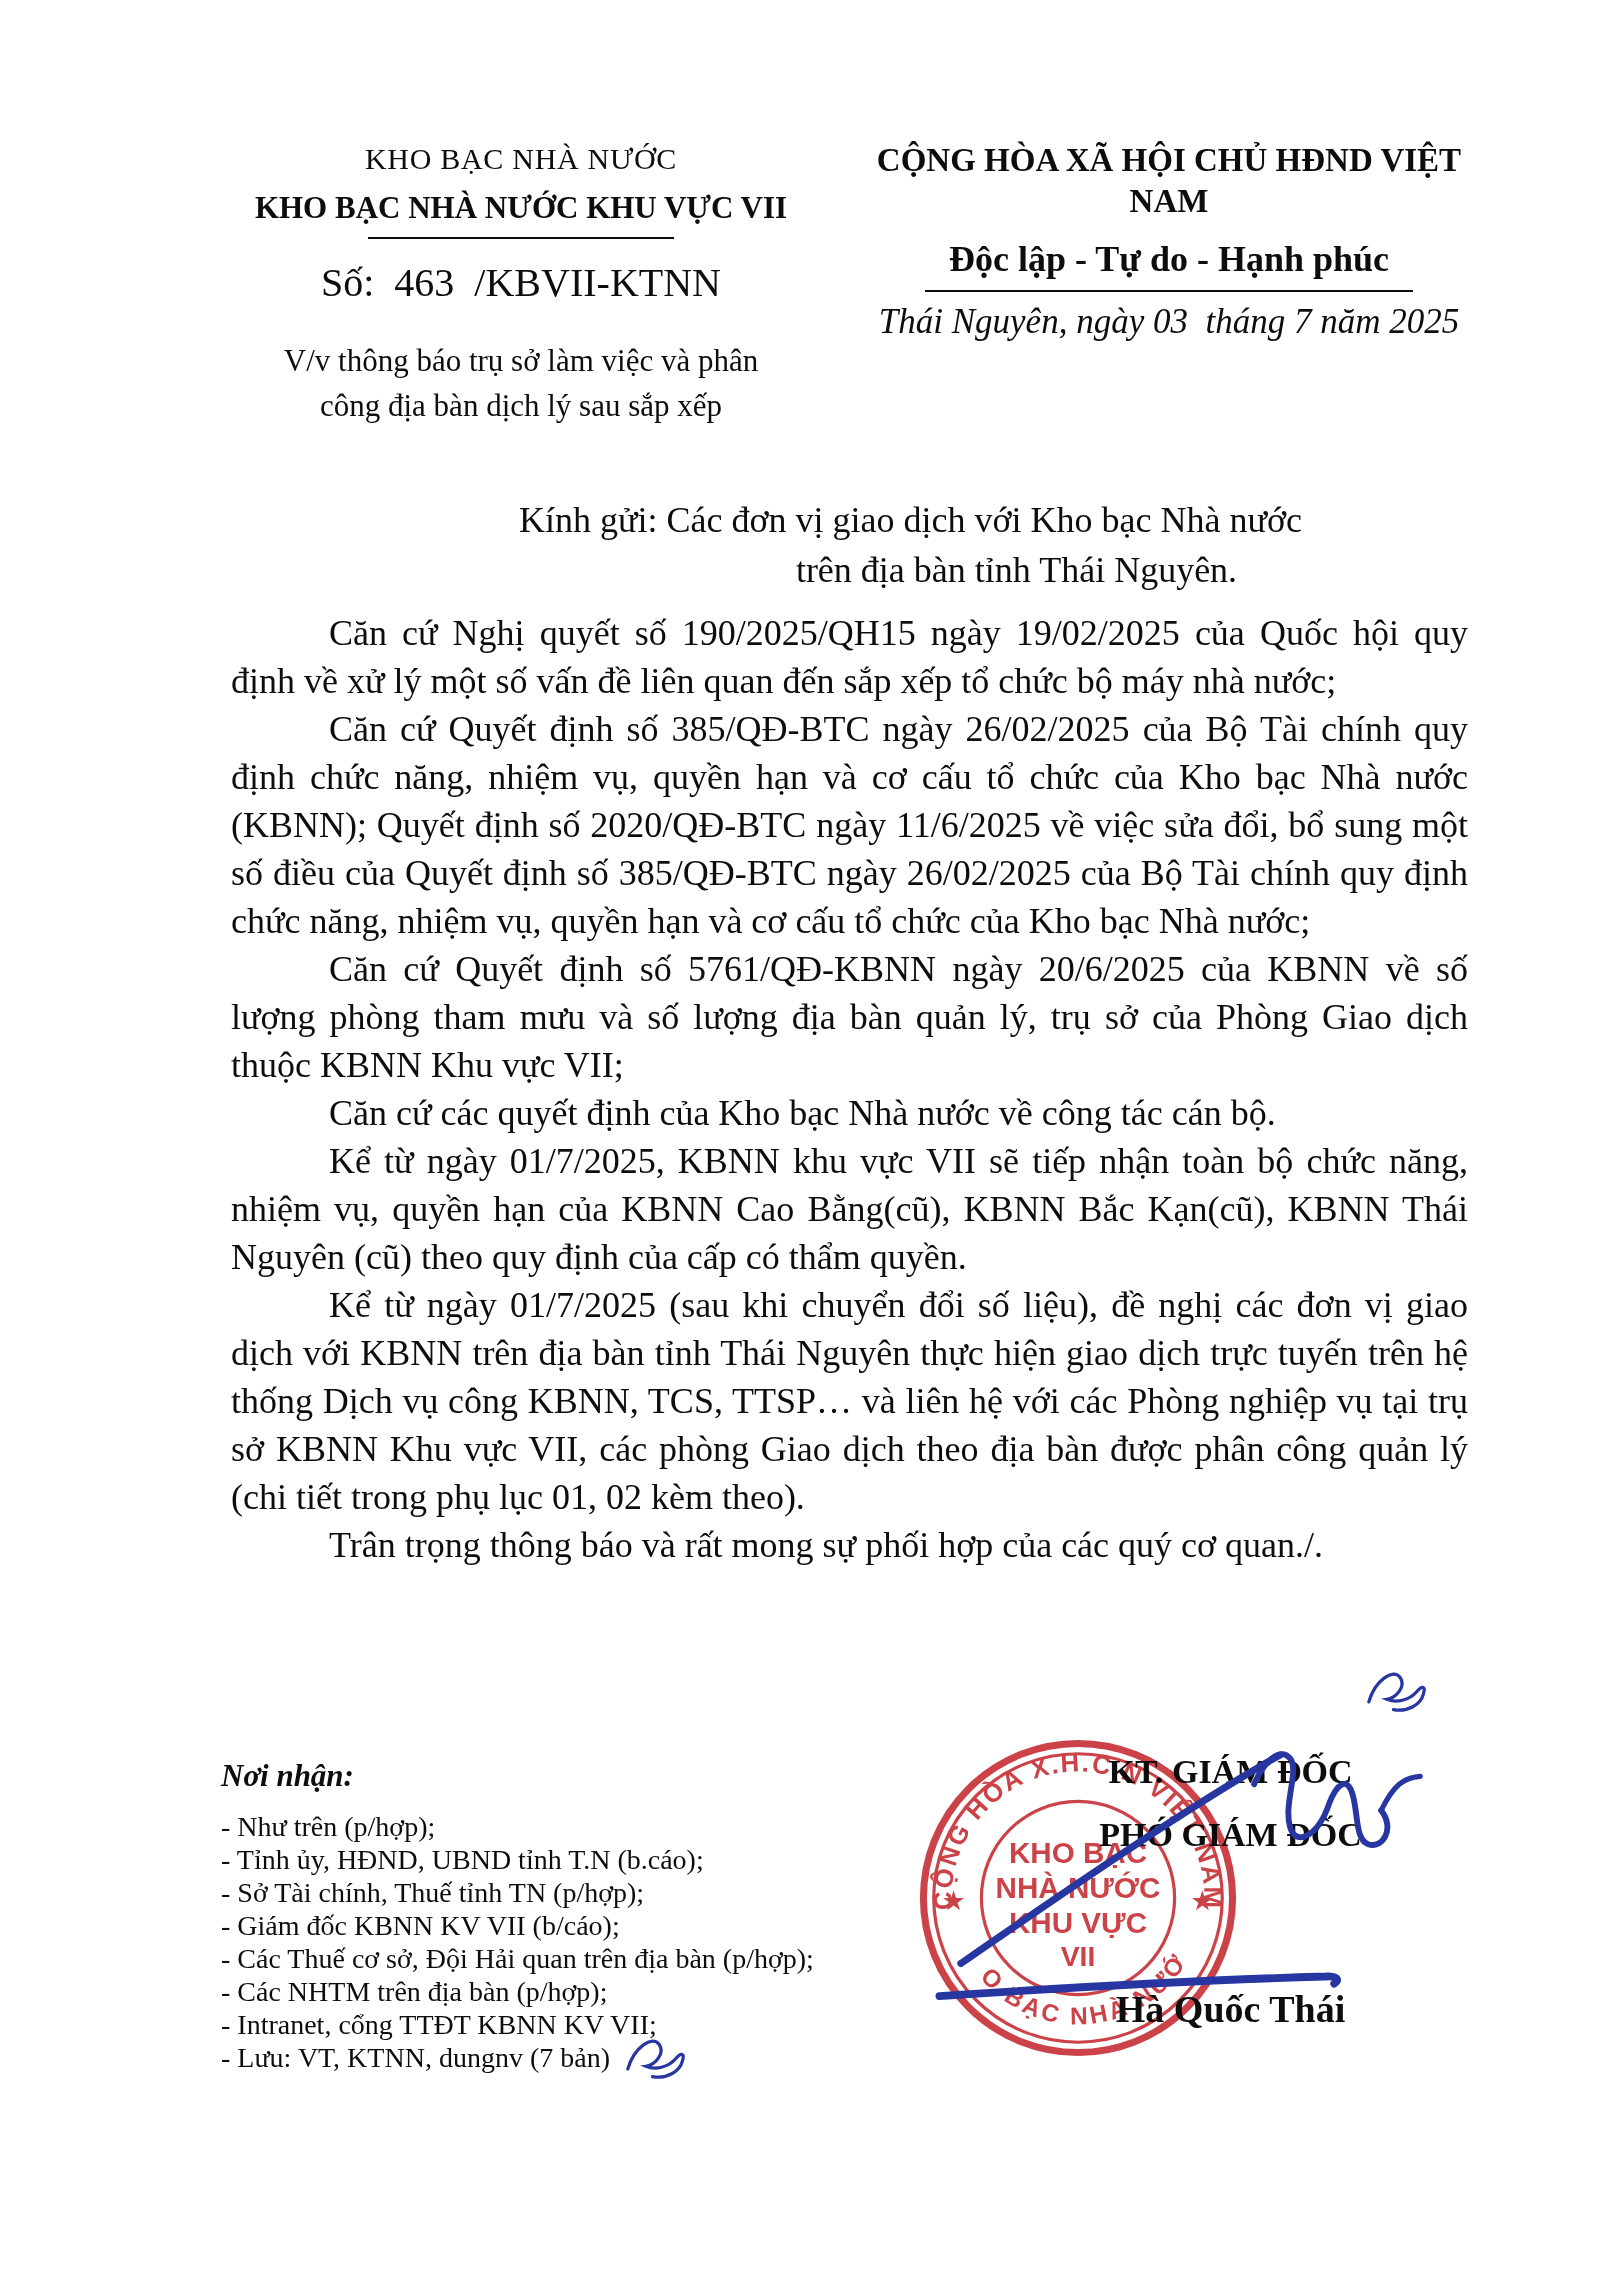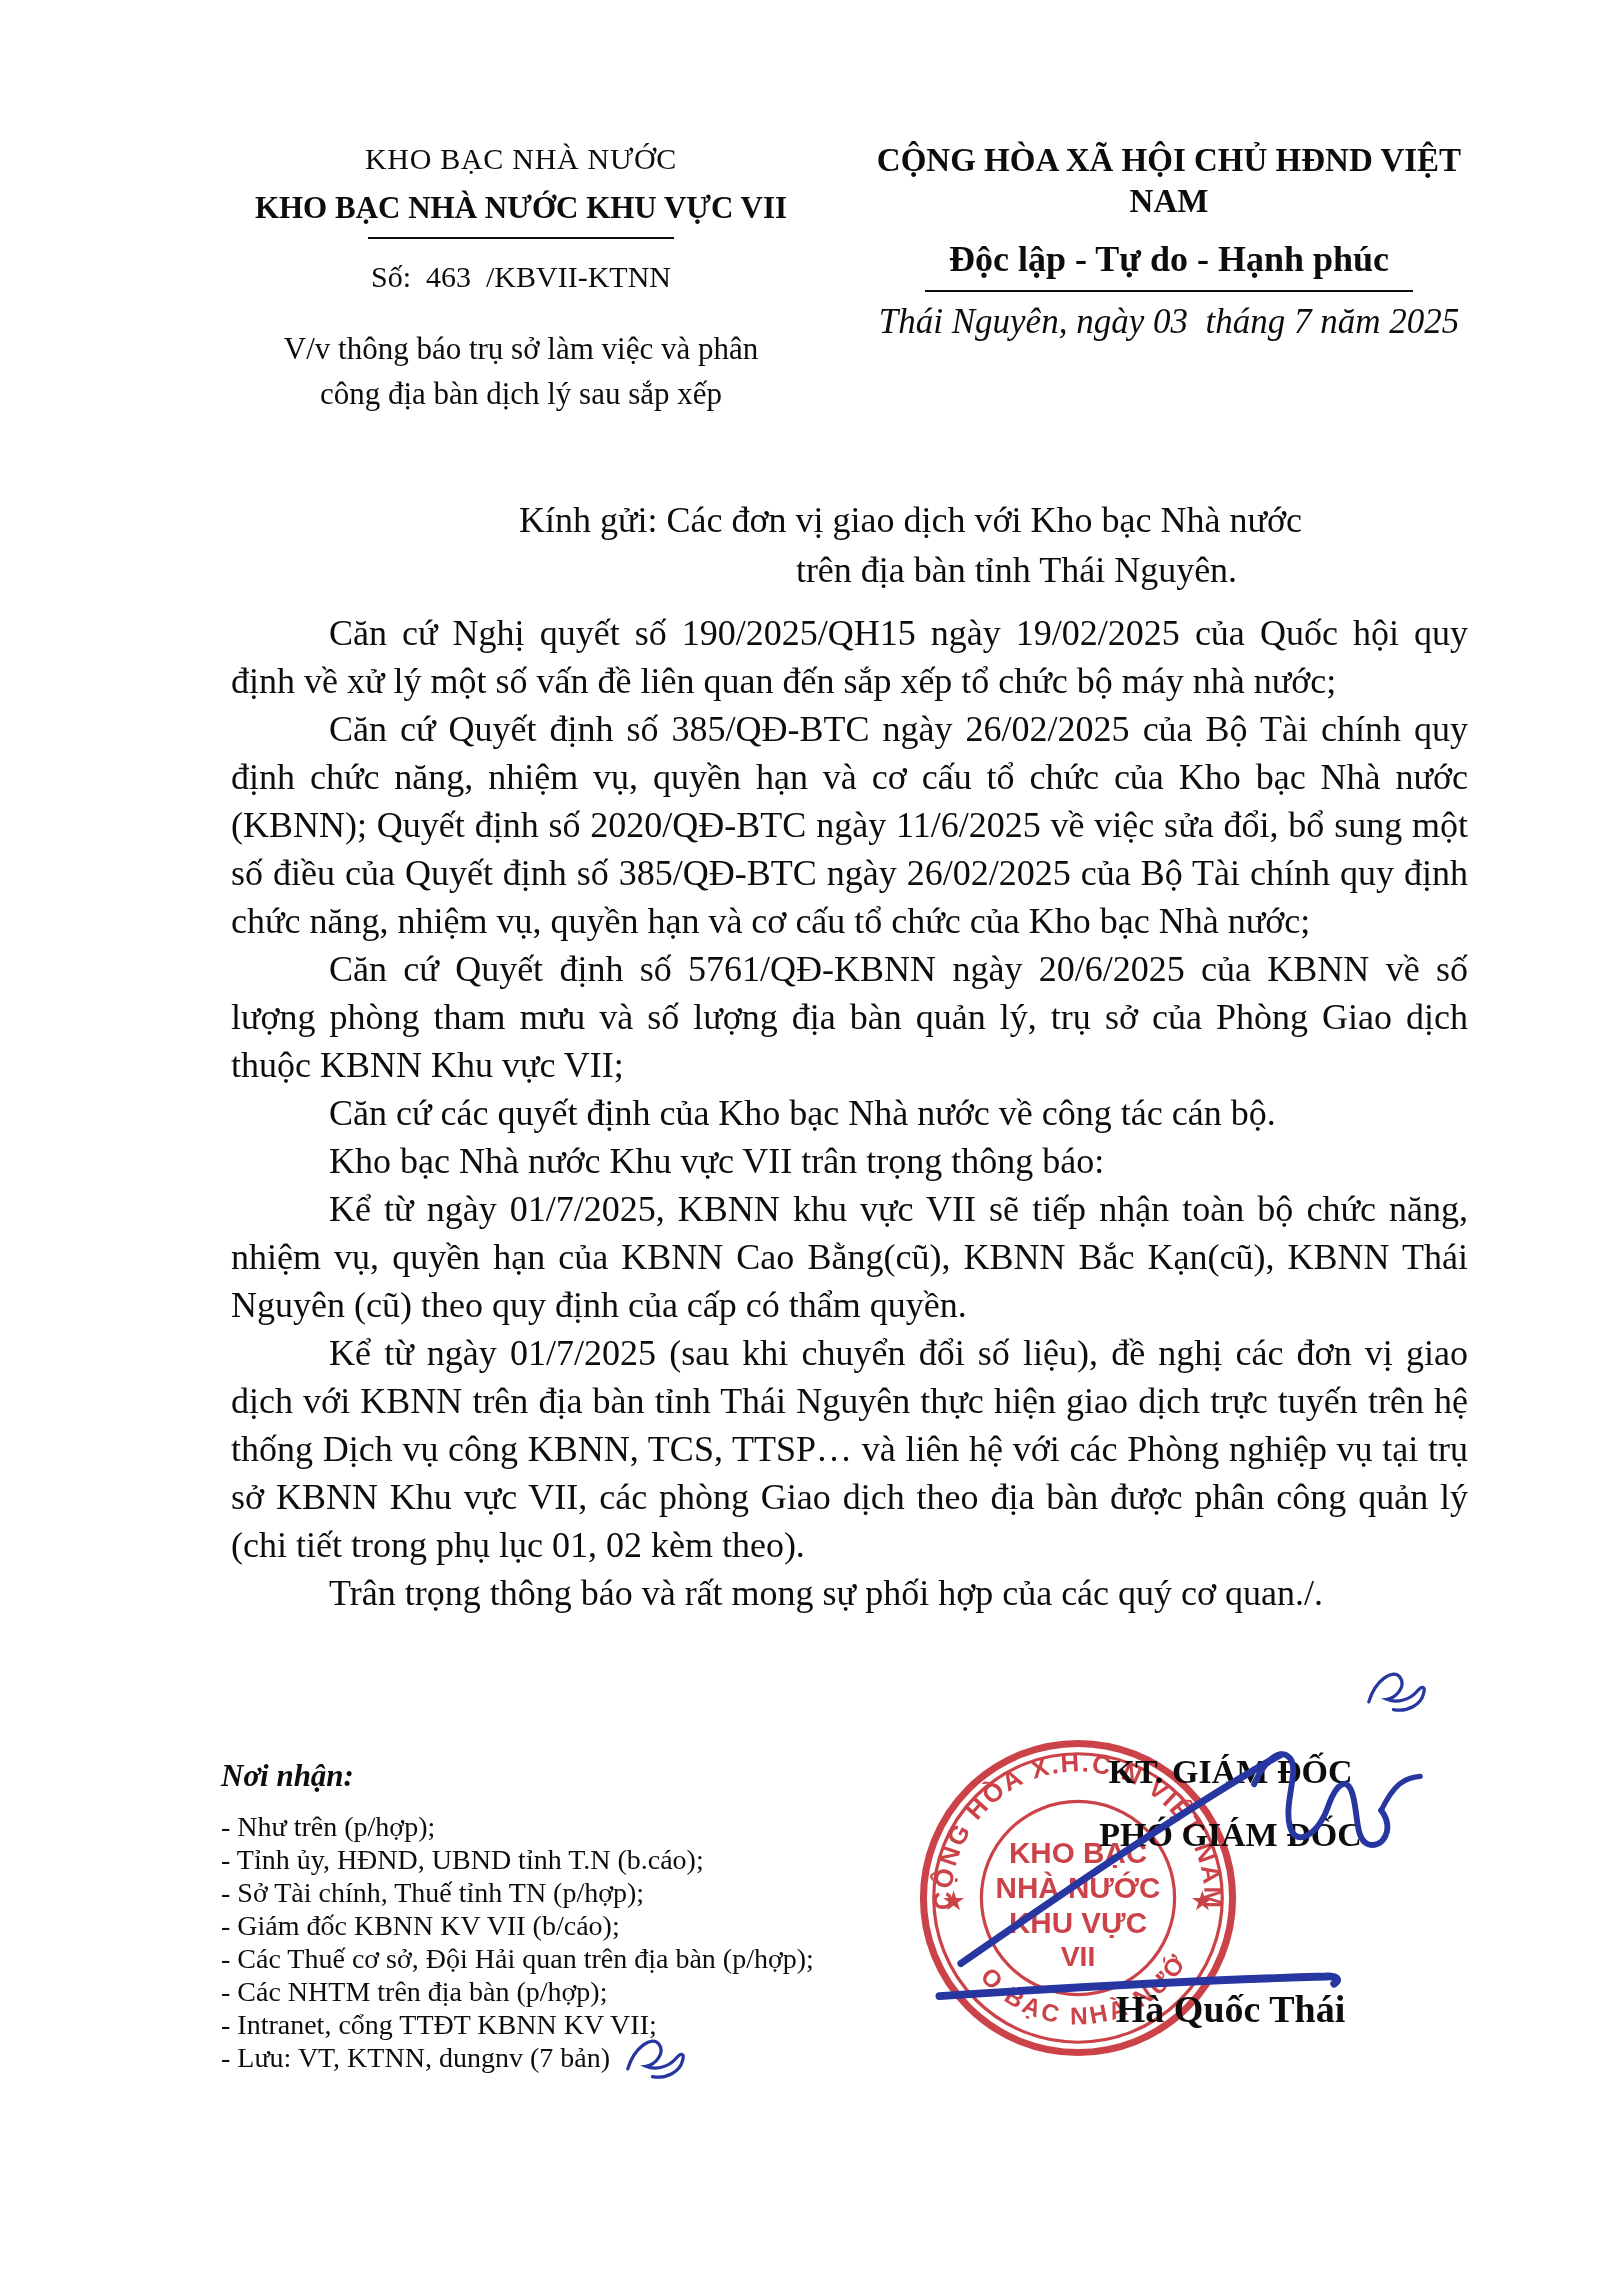"Số: 463 /KBVII-KTNN" .hdr-left .doc-number { font-size: 30px -> 40px }
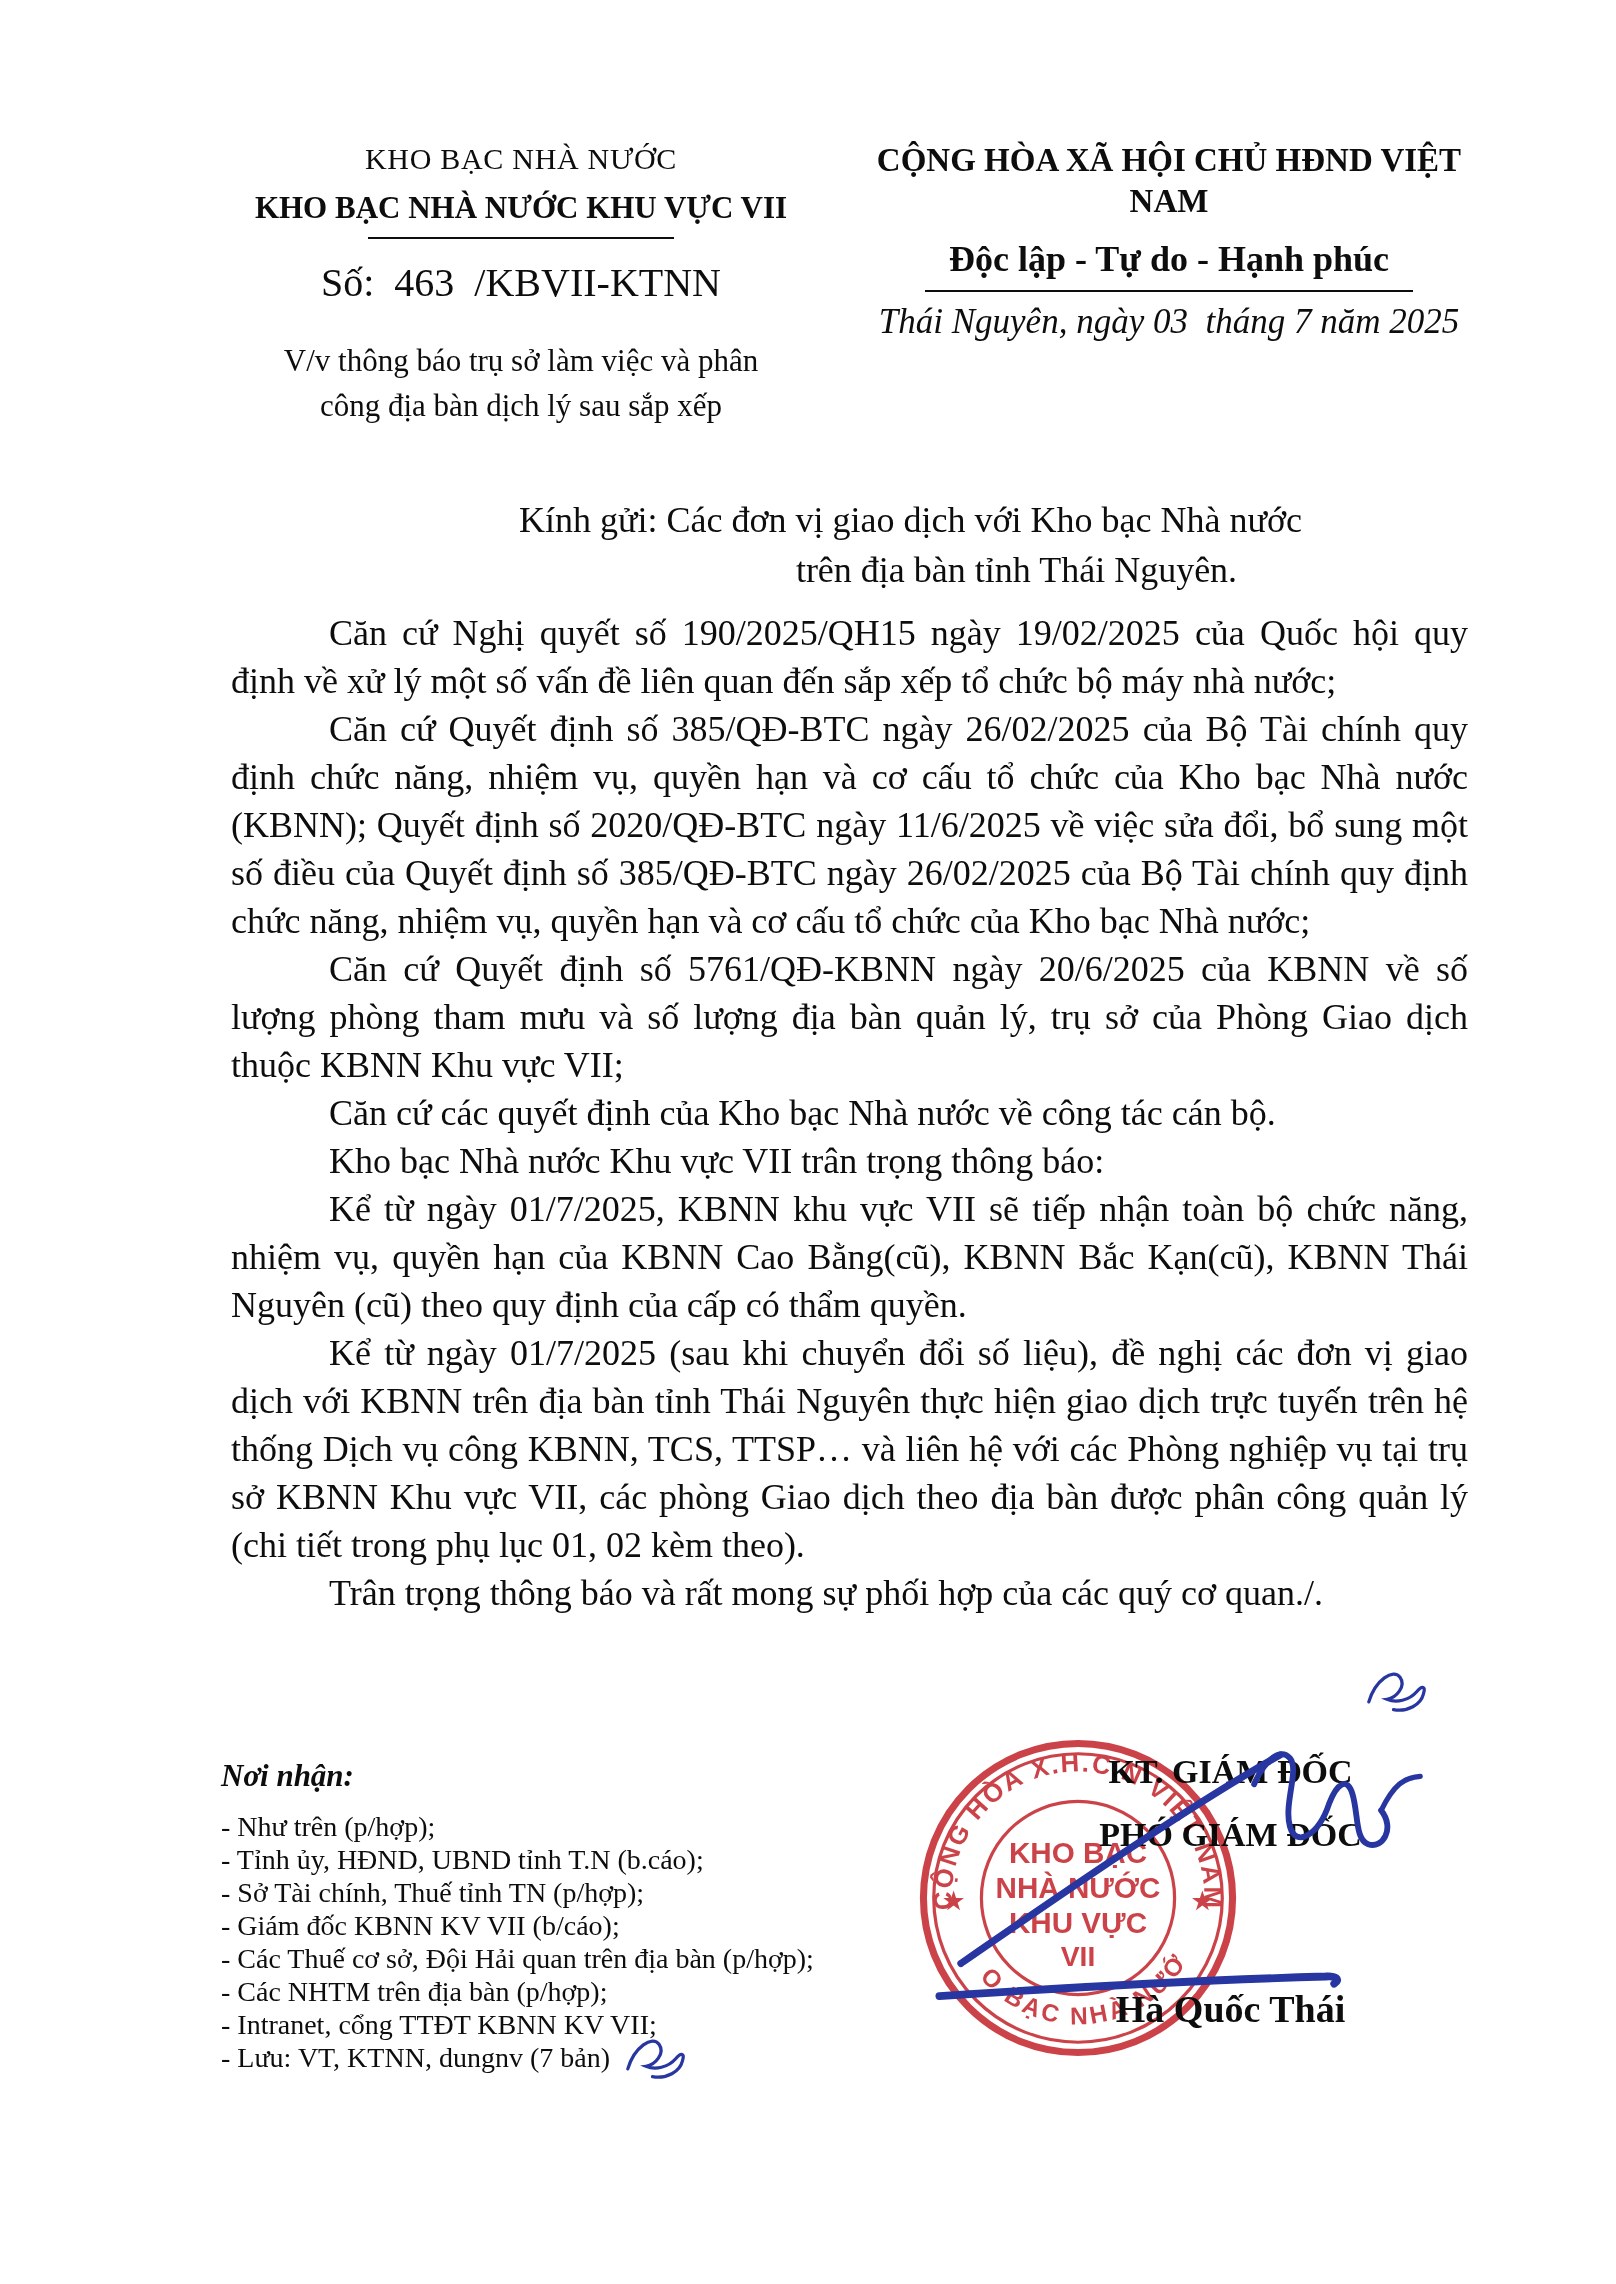"Kho bạc Nhà nước Khu vực VII trân" p { html: <p>Kho bạc Nhà nước Khu vực VII trân trọng thông báo:</p> -> none }
